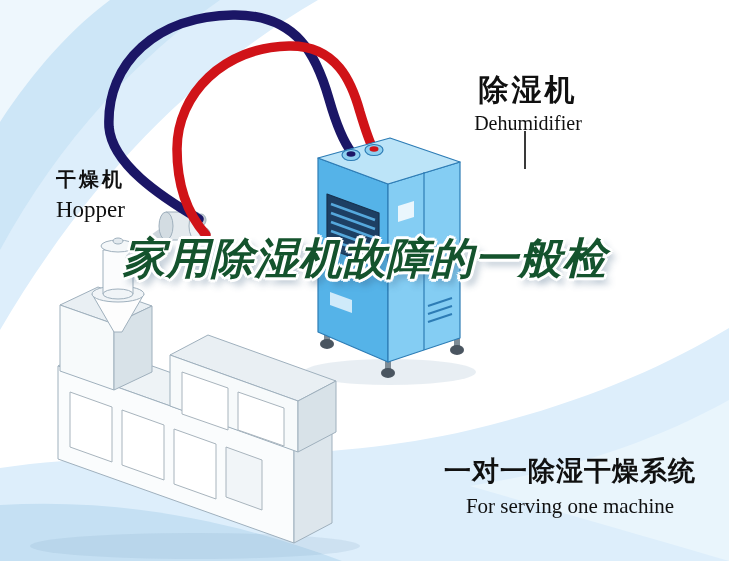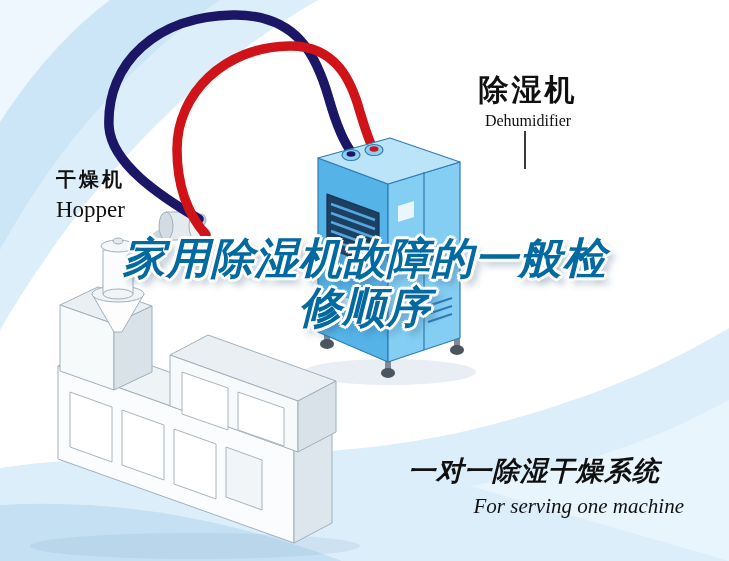"Dehumidifier" .dehumid-label .label-en { font-size: 16px -> 20px }
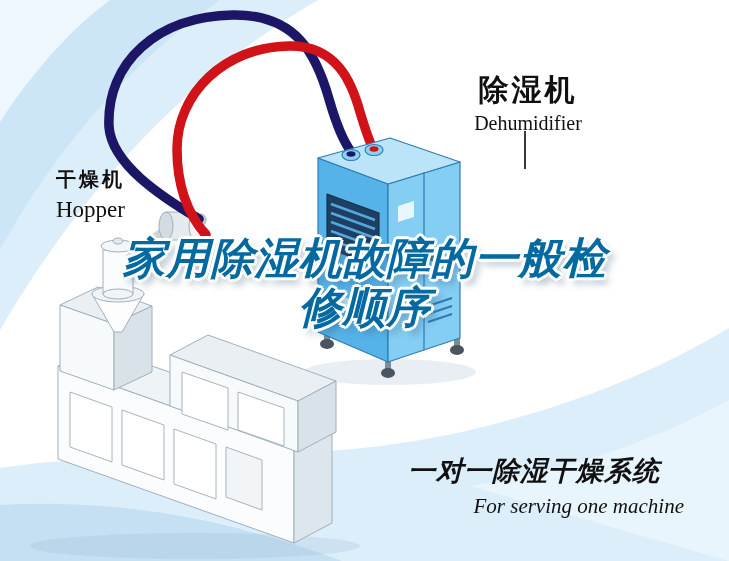"家用除湿机故障的一般检" .main-title { color: #0369a1 -> #14532d }
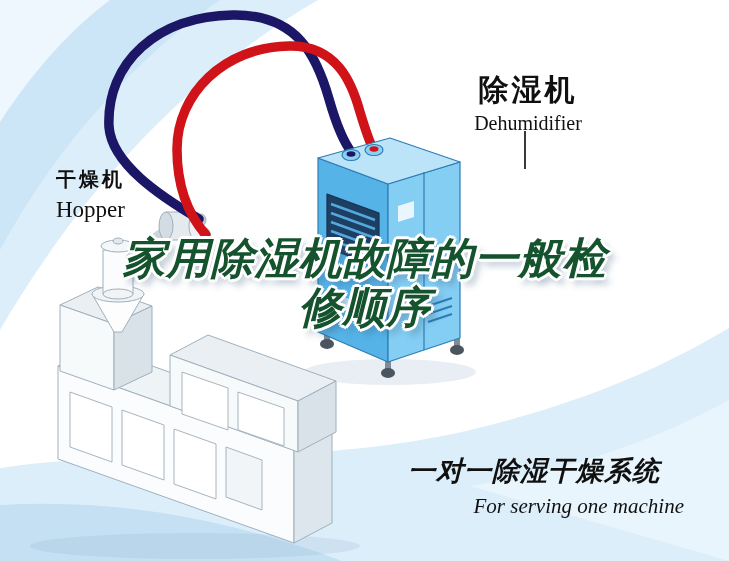"修顺序" div { html: <div>修顺序</div> -> none }
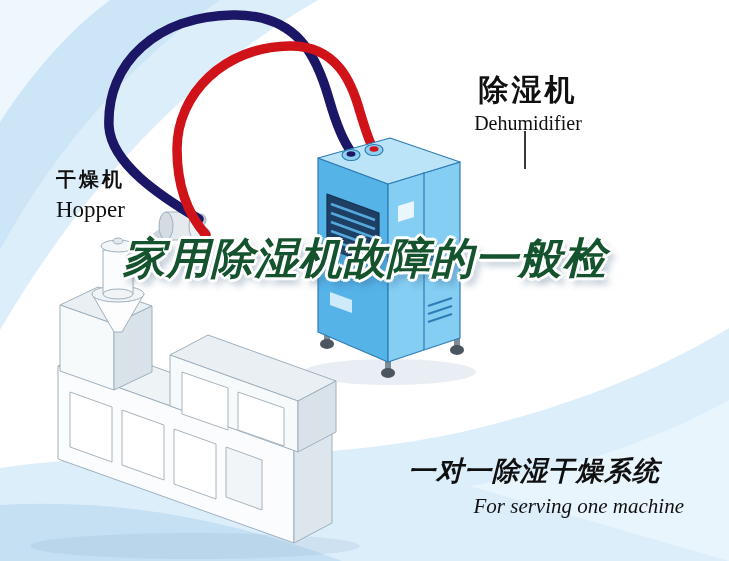"一对一除湿干燥系统" .system-label { font-style: italic -> none; left: 384px -> 420px }
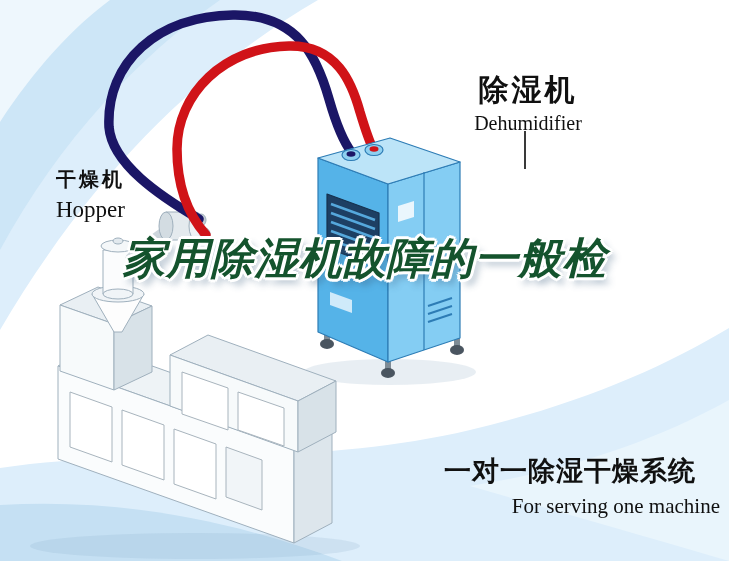"For serving one machine" .system-label .label-en { text-align: right -> none }
